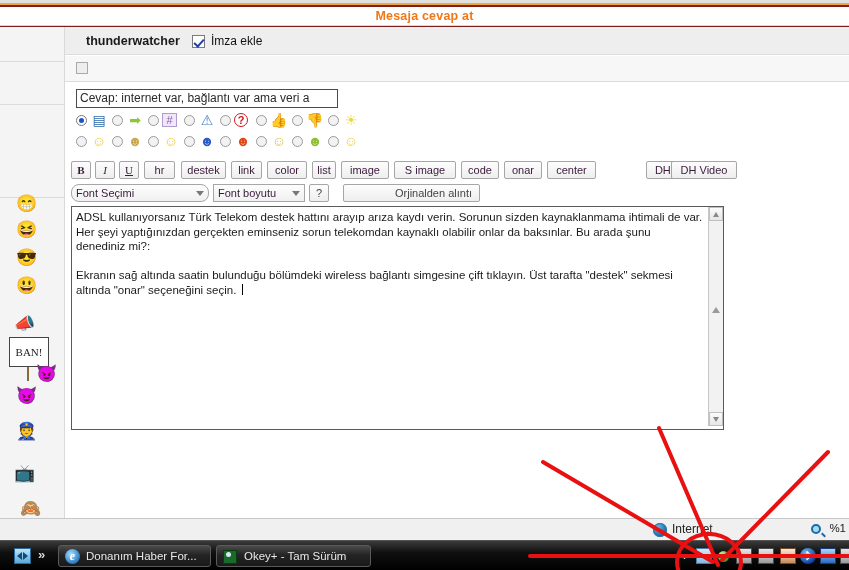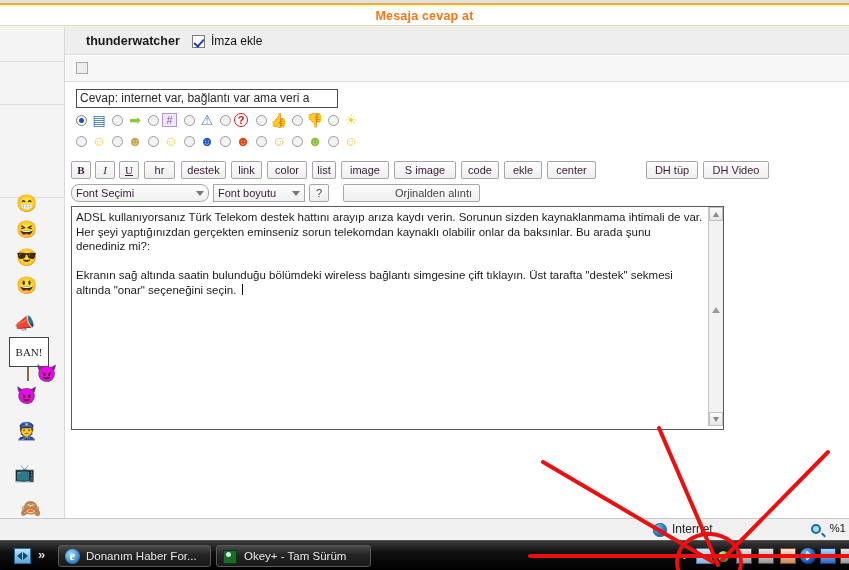"Mesaja cevap at" #screen { background: #fef9c3 -> #7f1d1d }
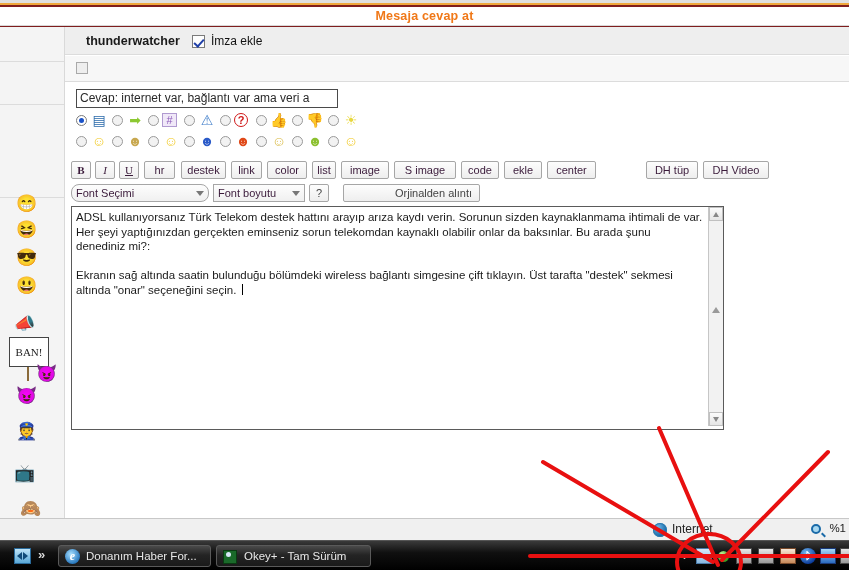"ekle" div.btn { text: ekle -> onar }
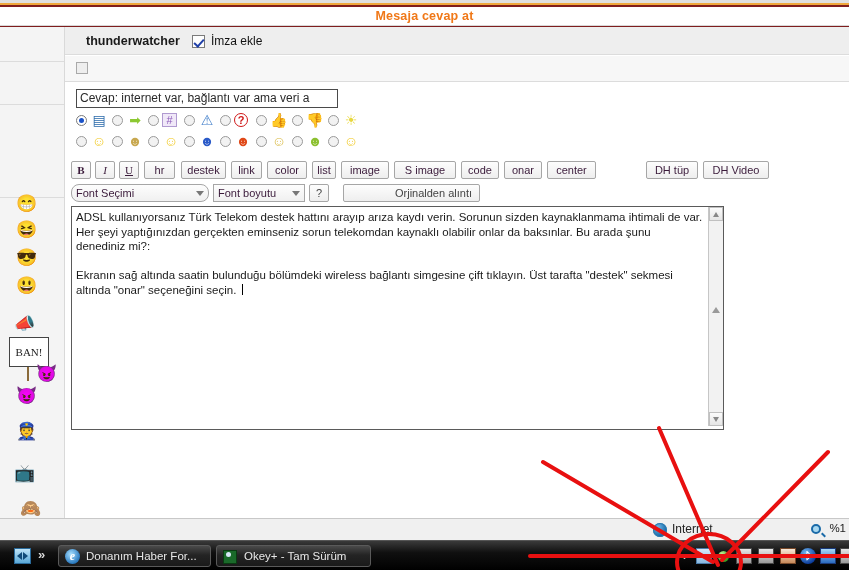"DH Video" div.btn { left: 638px -> 606px }
